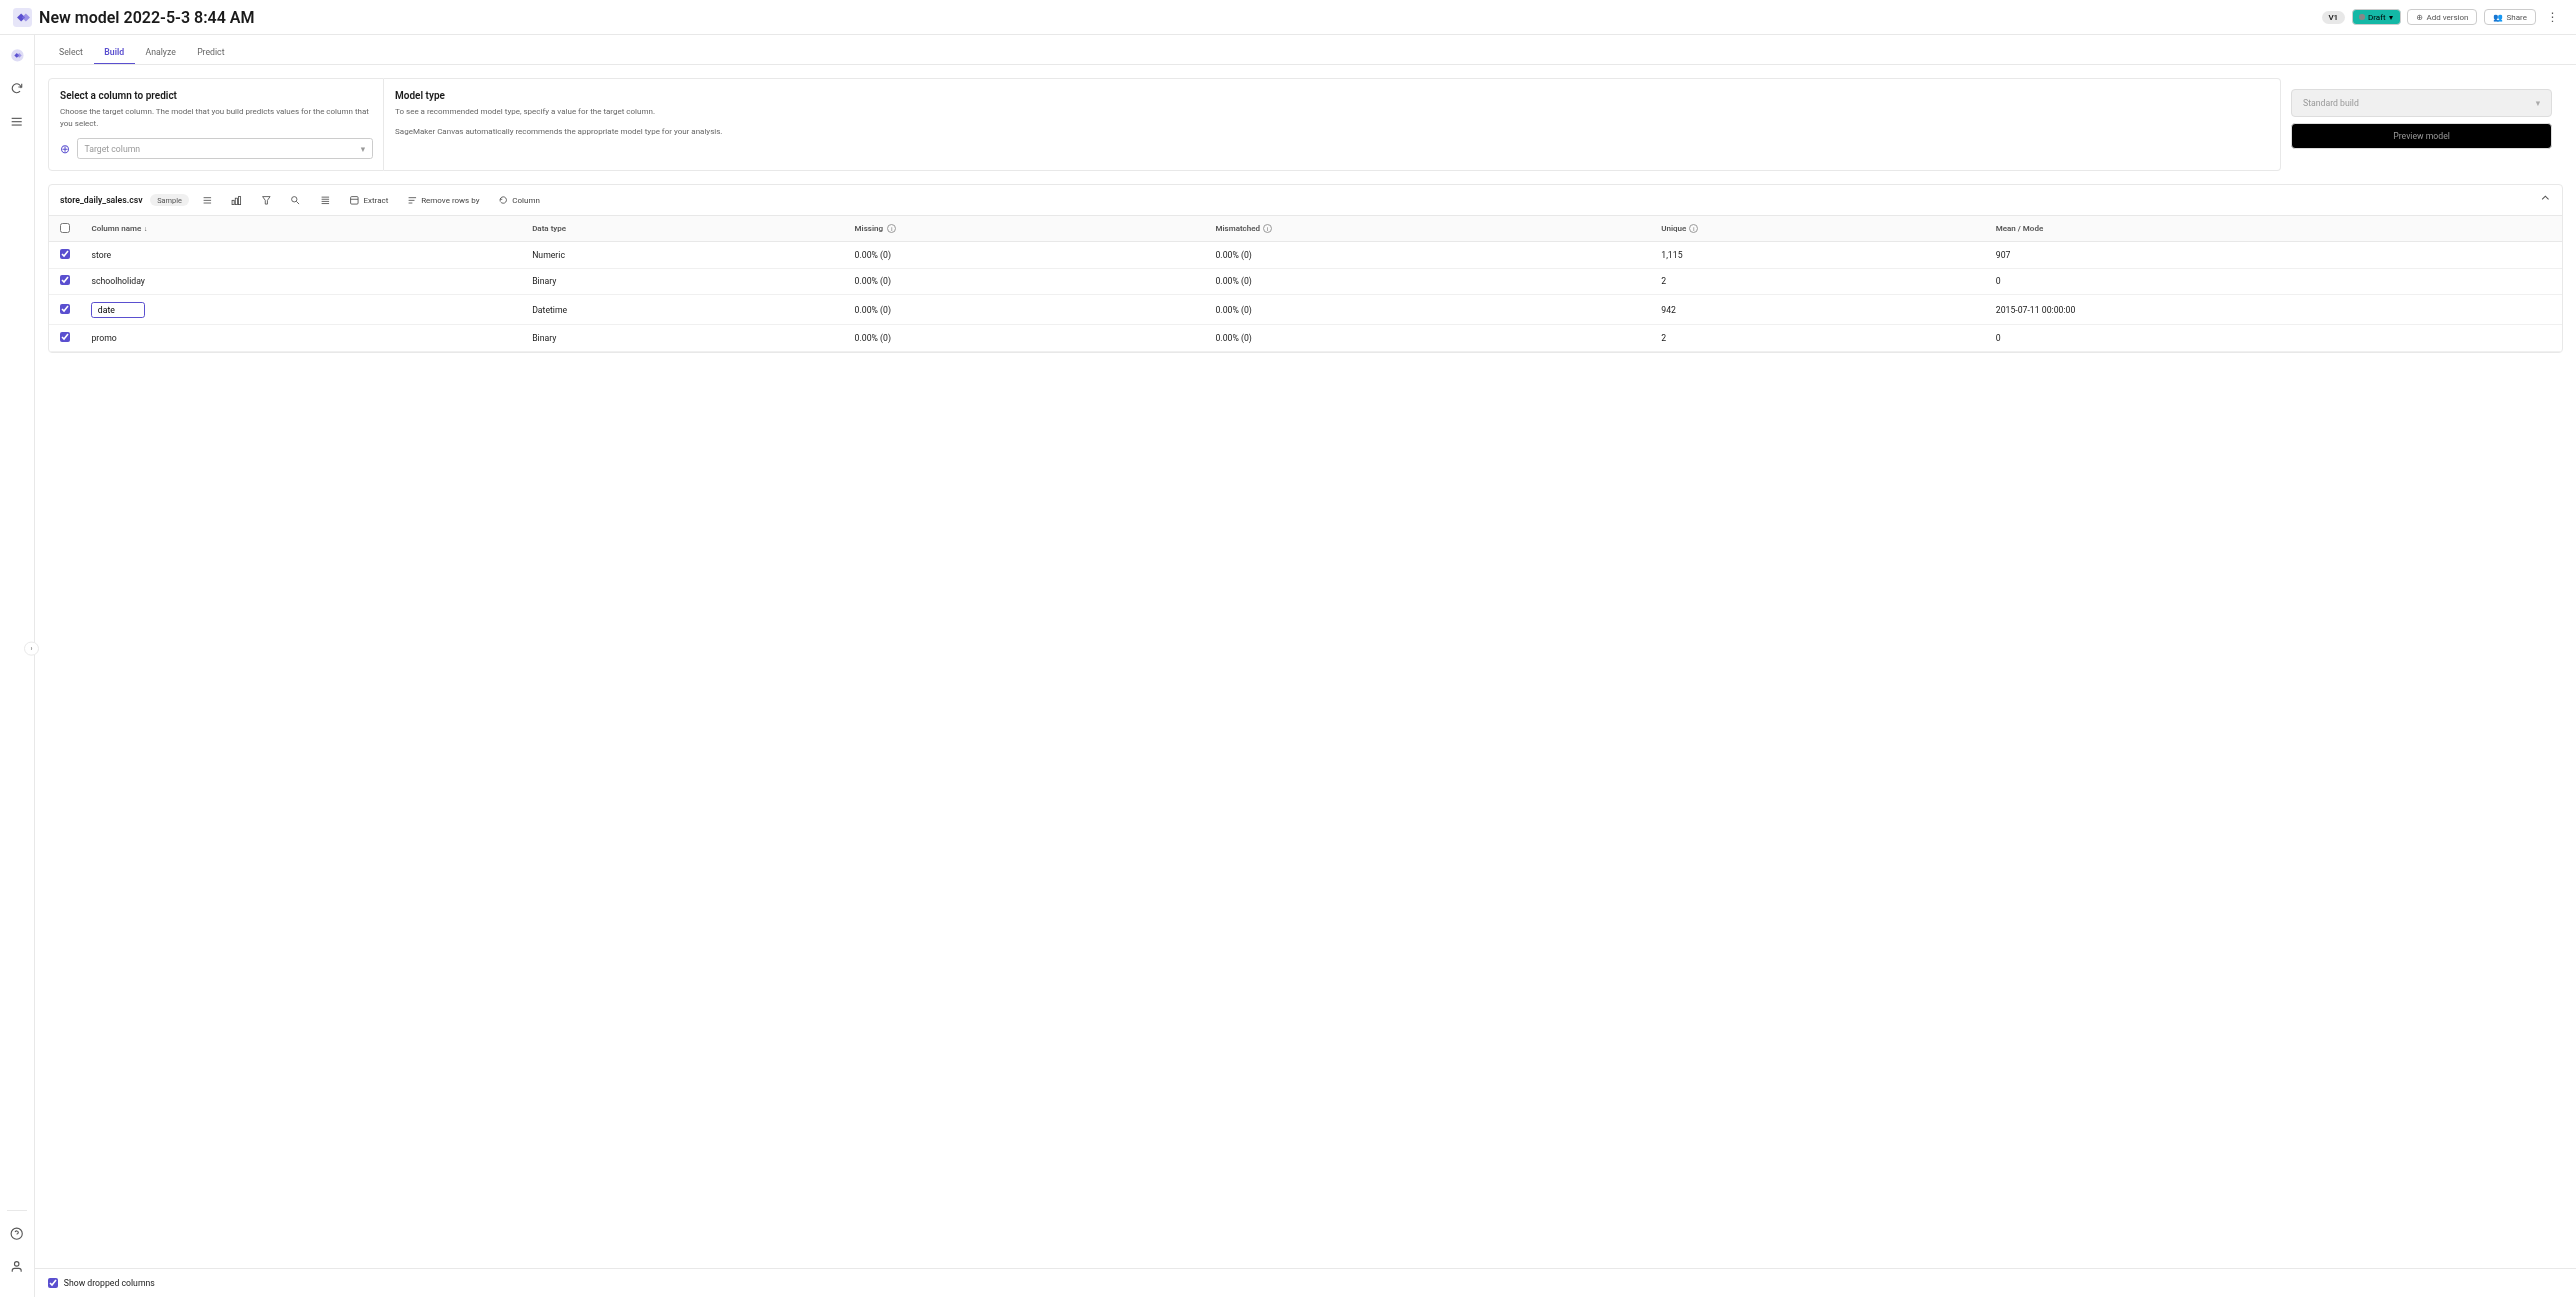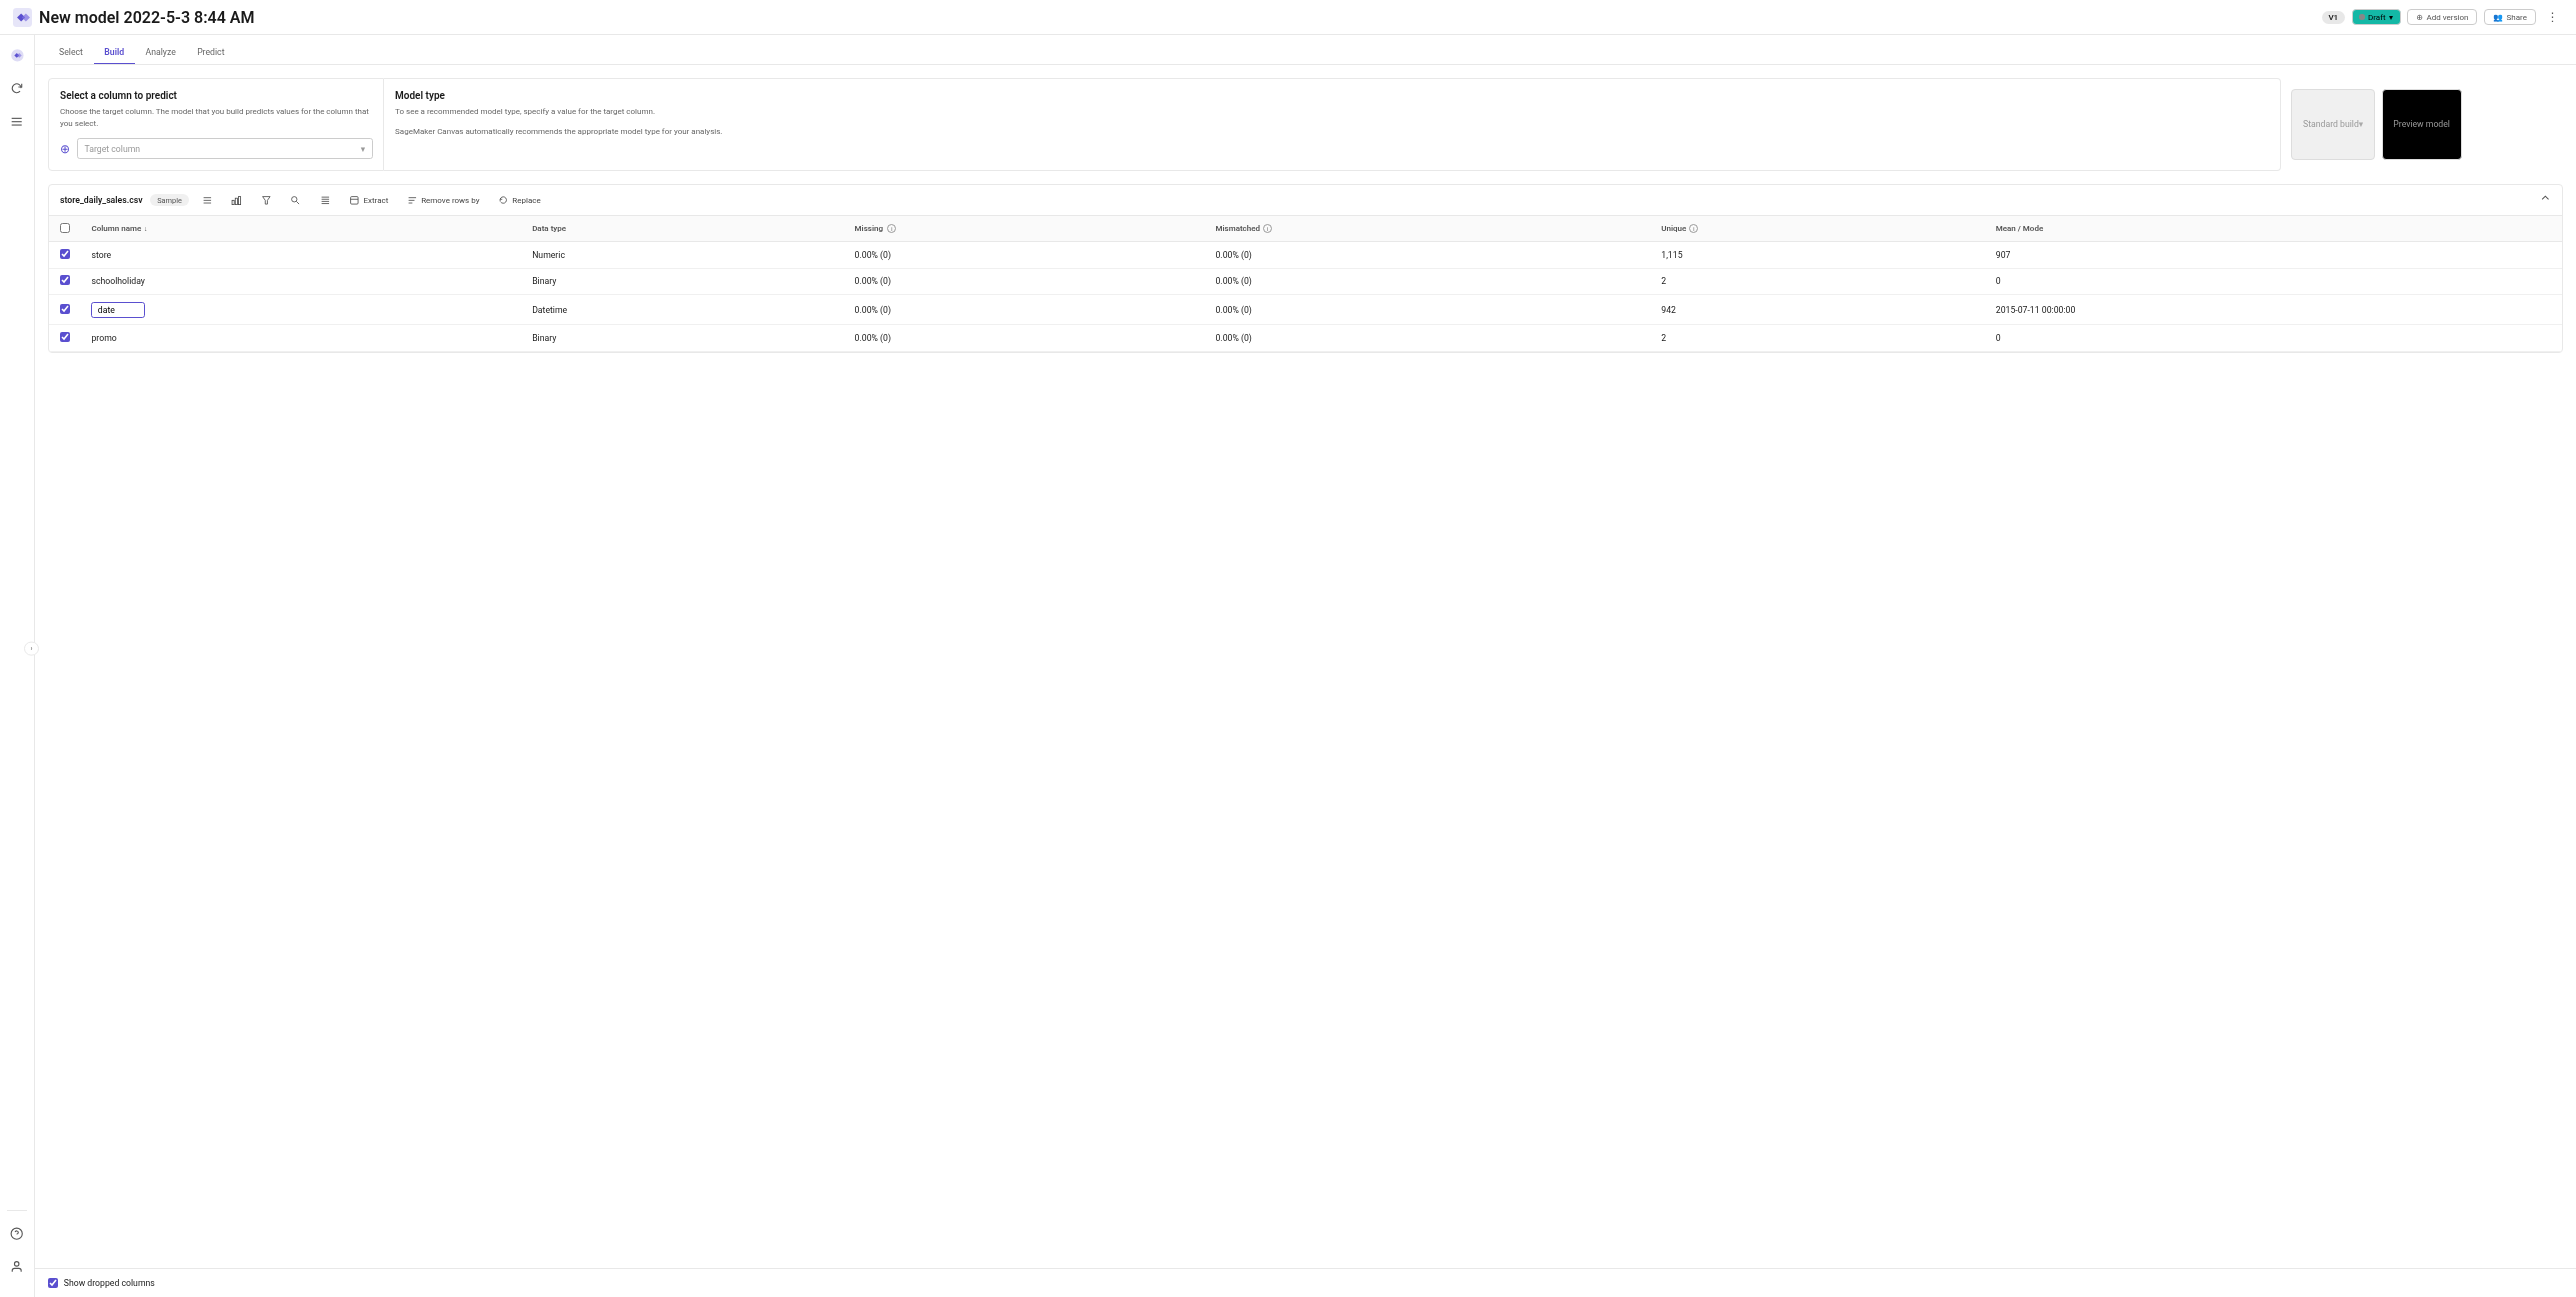"Standard build" .build-buttons-panel { flex-direction: row -> column }
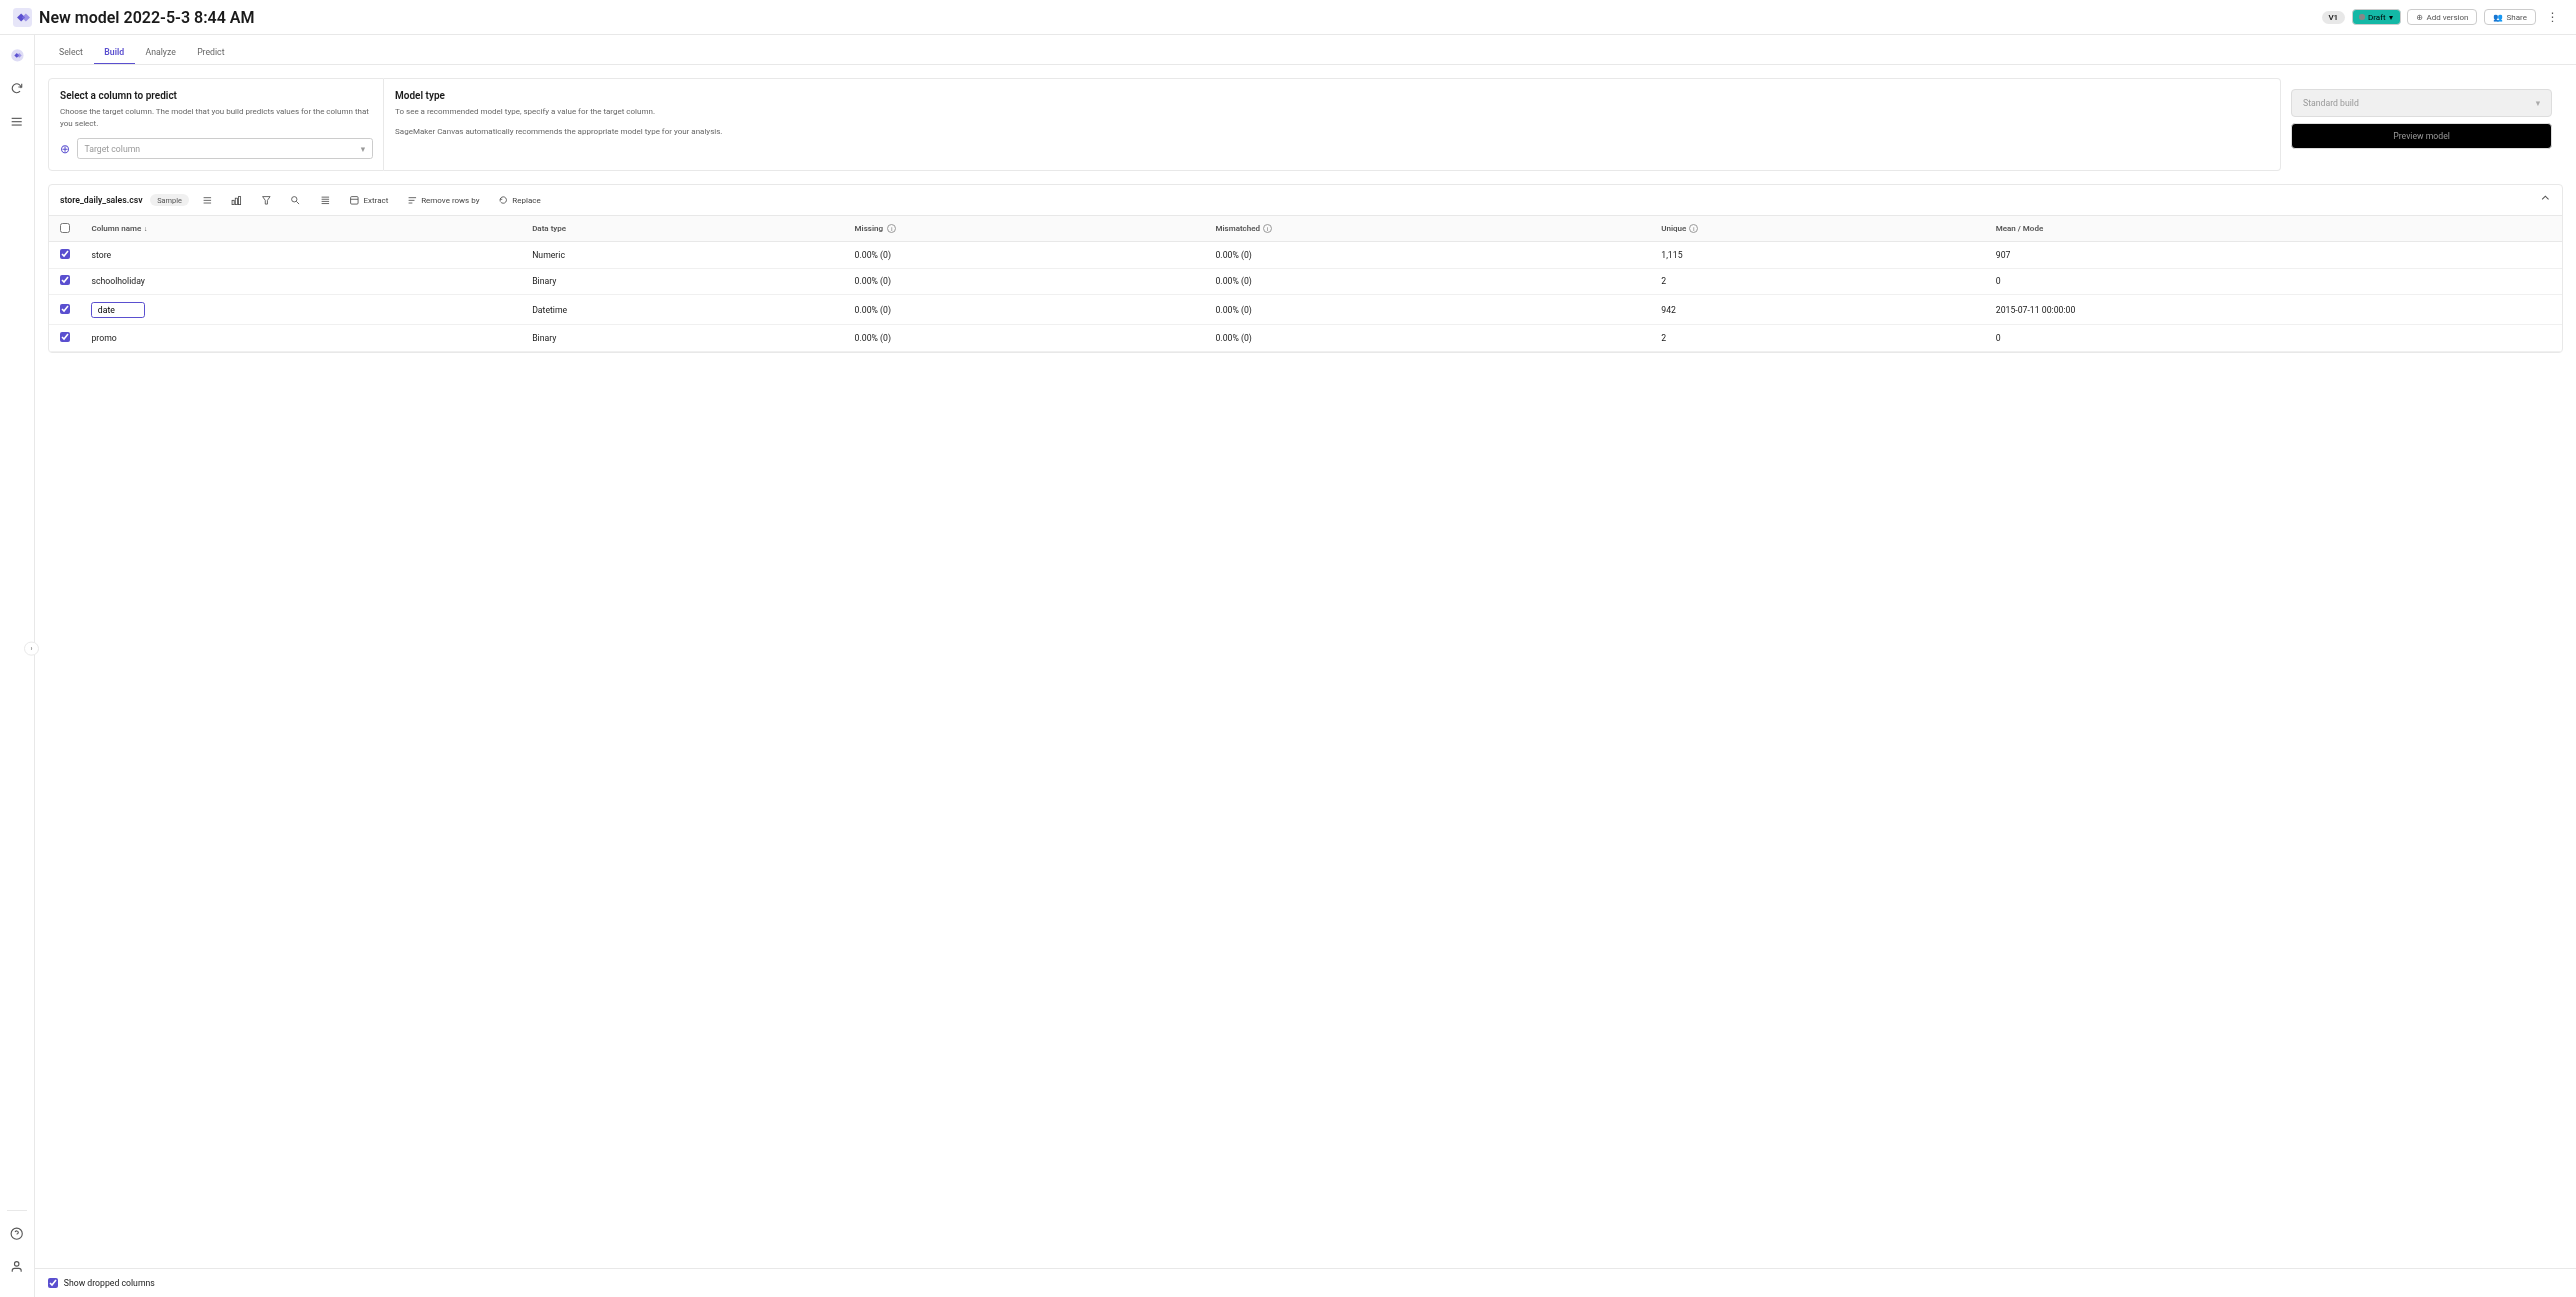"Replace" span { text: Replace -> Column }
